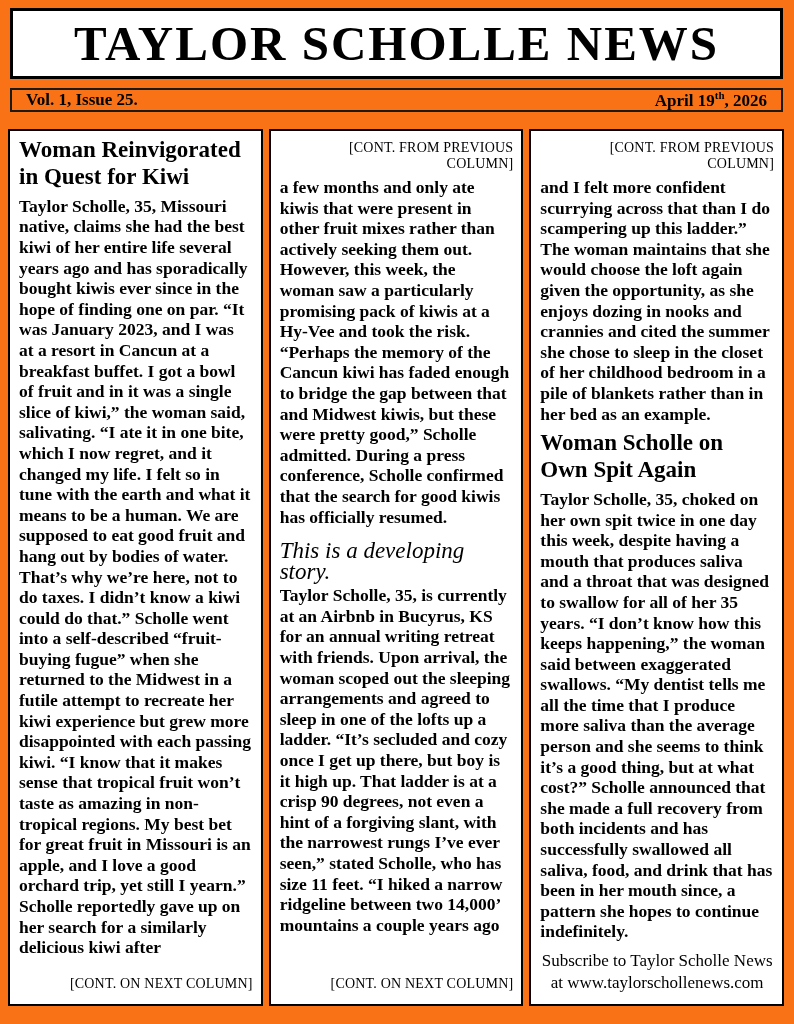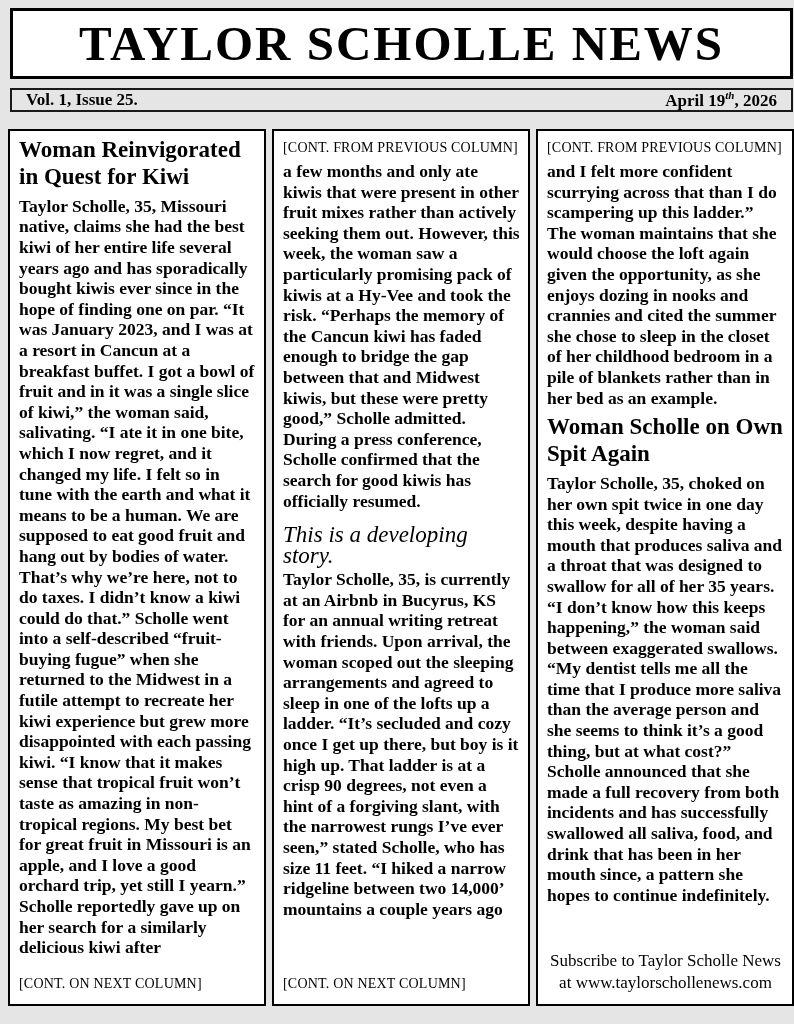"TAYLOR SCHOLLE NEWS" .page { background: #e5e5e5 -> #f97316; padding: 8px 0 10px 8px -> 8px 10px 10px 8px }
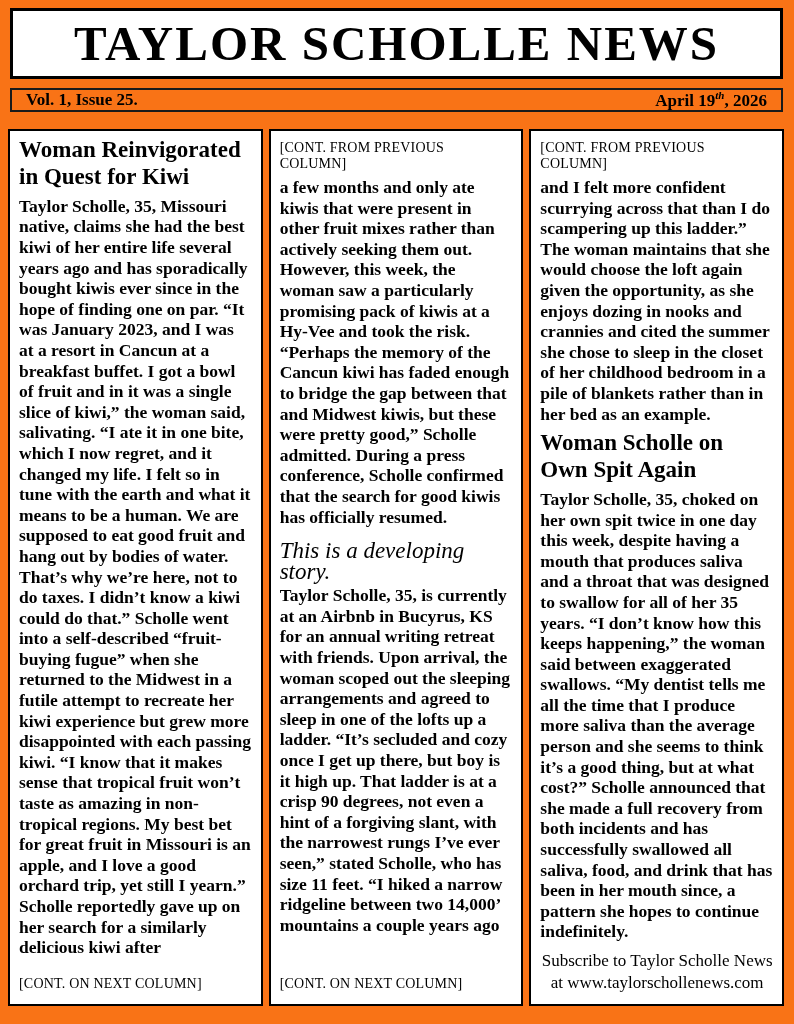"th" .infobar sup { font-style: italic -> none }
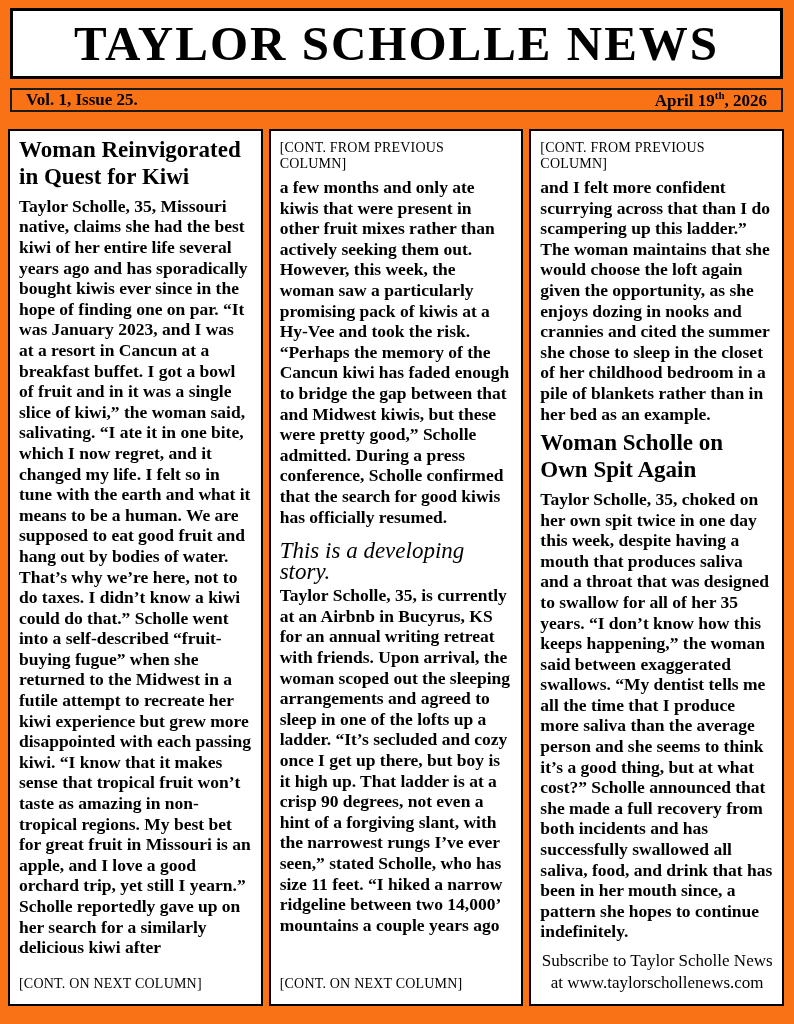"[CONT. FROM PREVIOUS COLUMN]" .cont-marker { text-align: left -> right }
